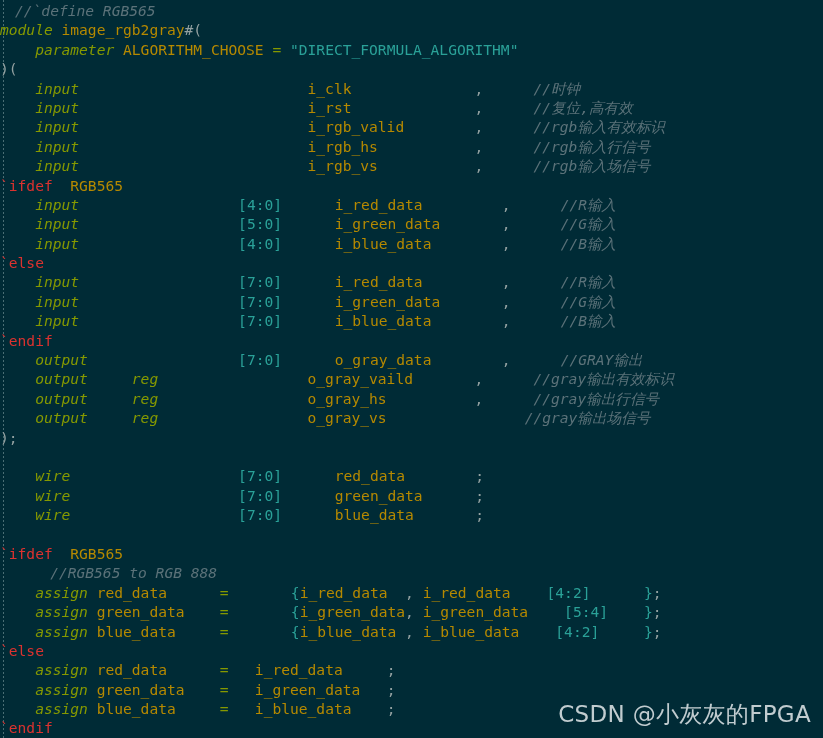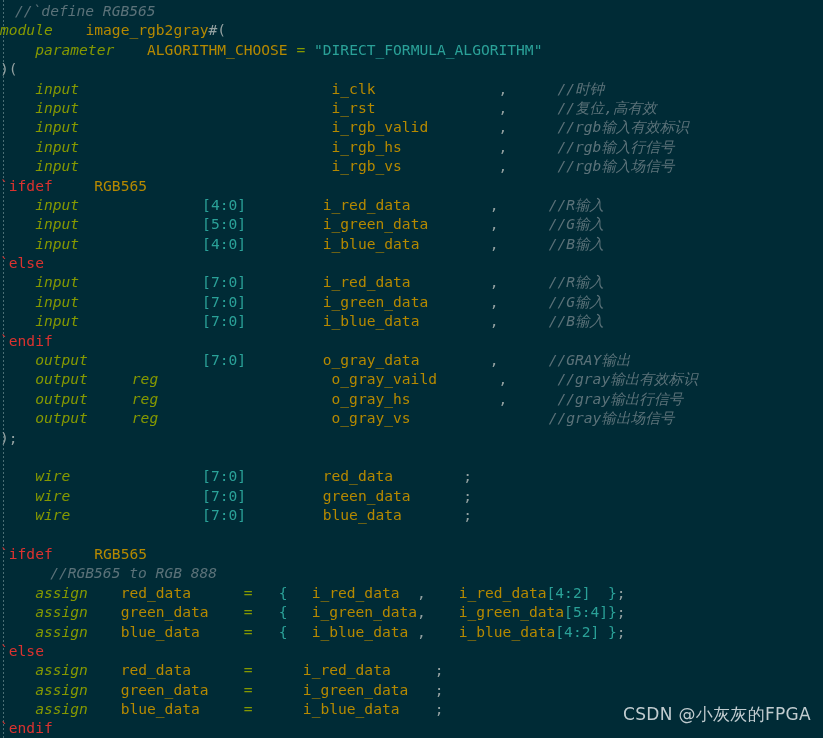"image_rgb2gray" .t-id { margin-left: 24px -> none }
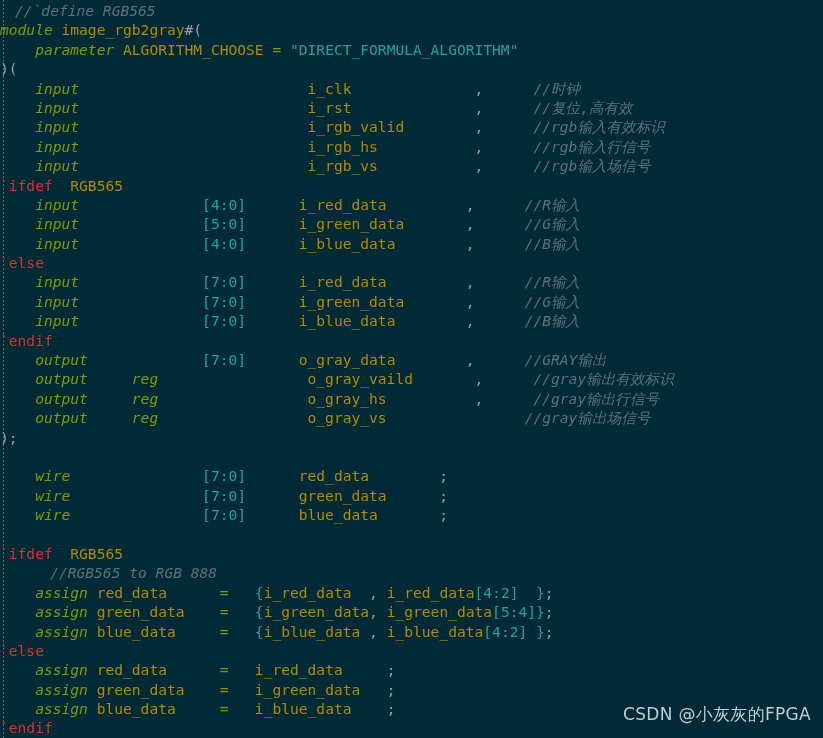"[4:0]" .t-brk { margin-left: none -> 36px }
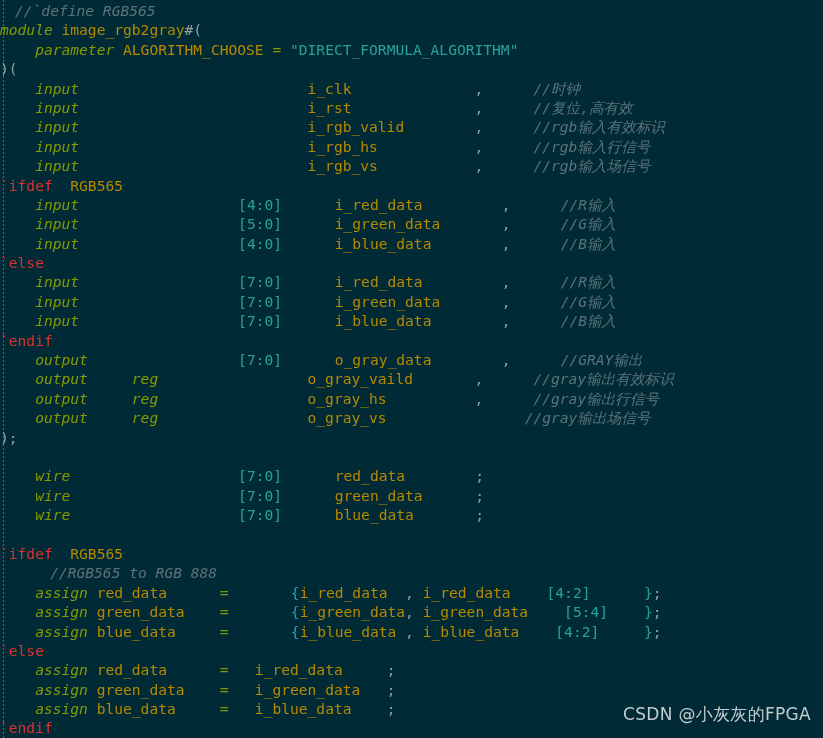"CSDN @小灰灰的FPGA" #watermark { font-size: 17px -> 23px }
